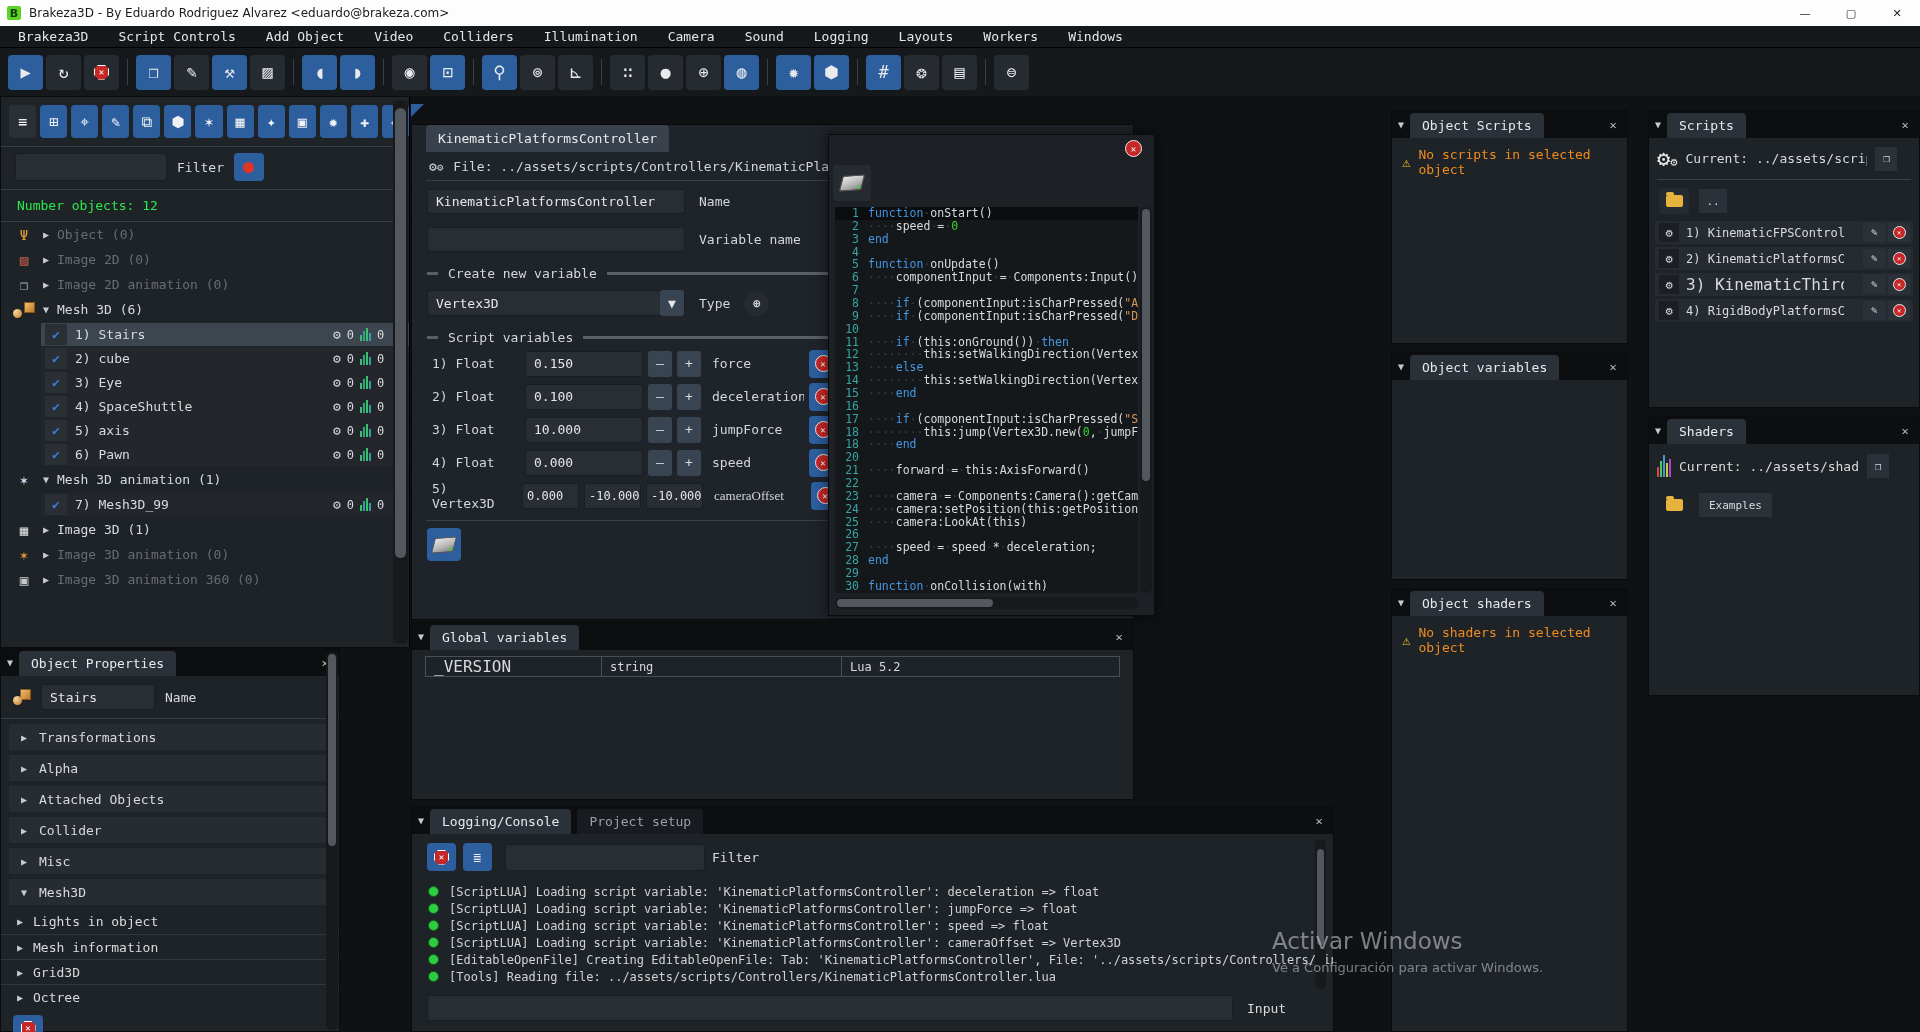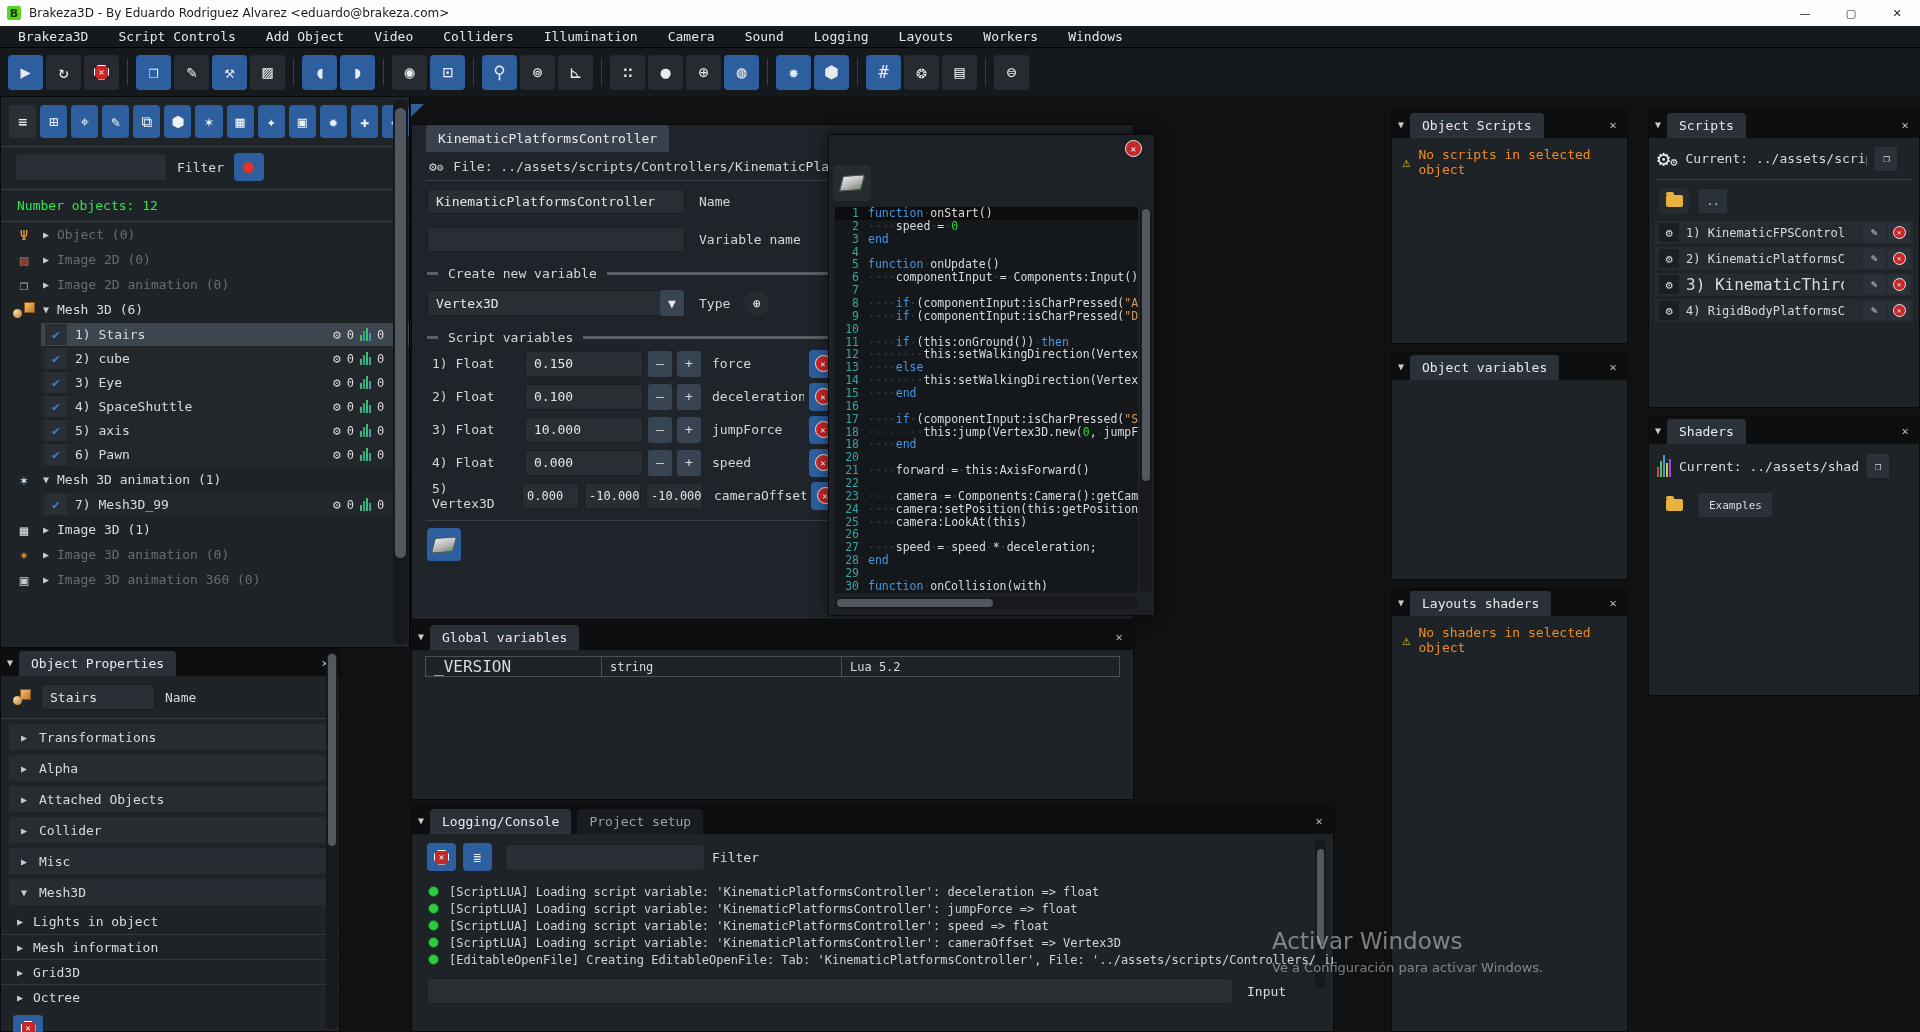"cameraOffset" span.kinlbl { font-family: none -> Liberation Serif, serif }
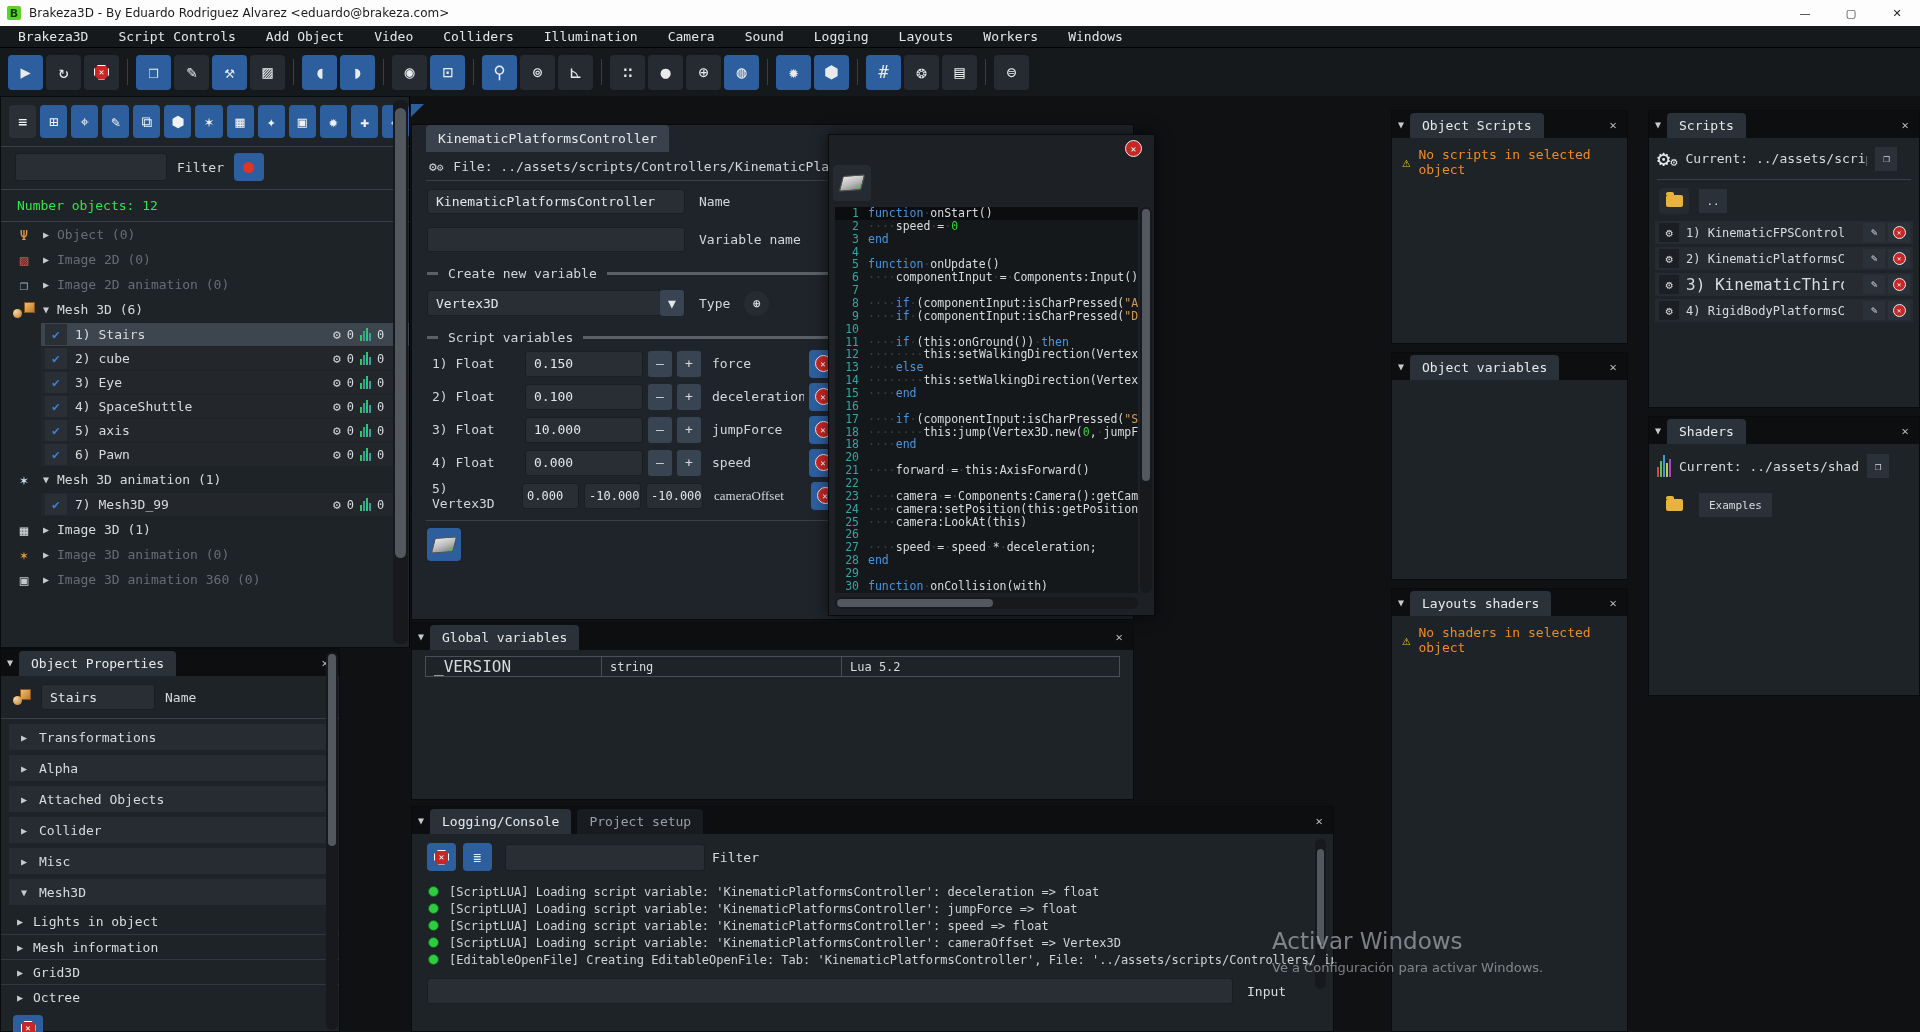"Layouts shaders" span.ptab { text: Layouts -> Object }
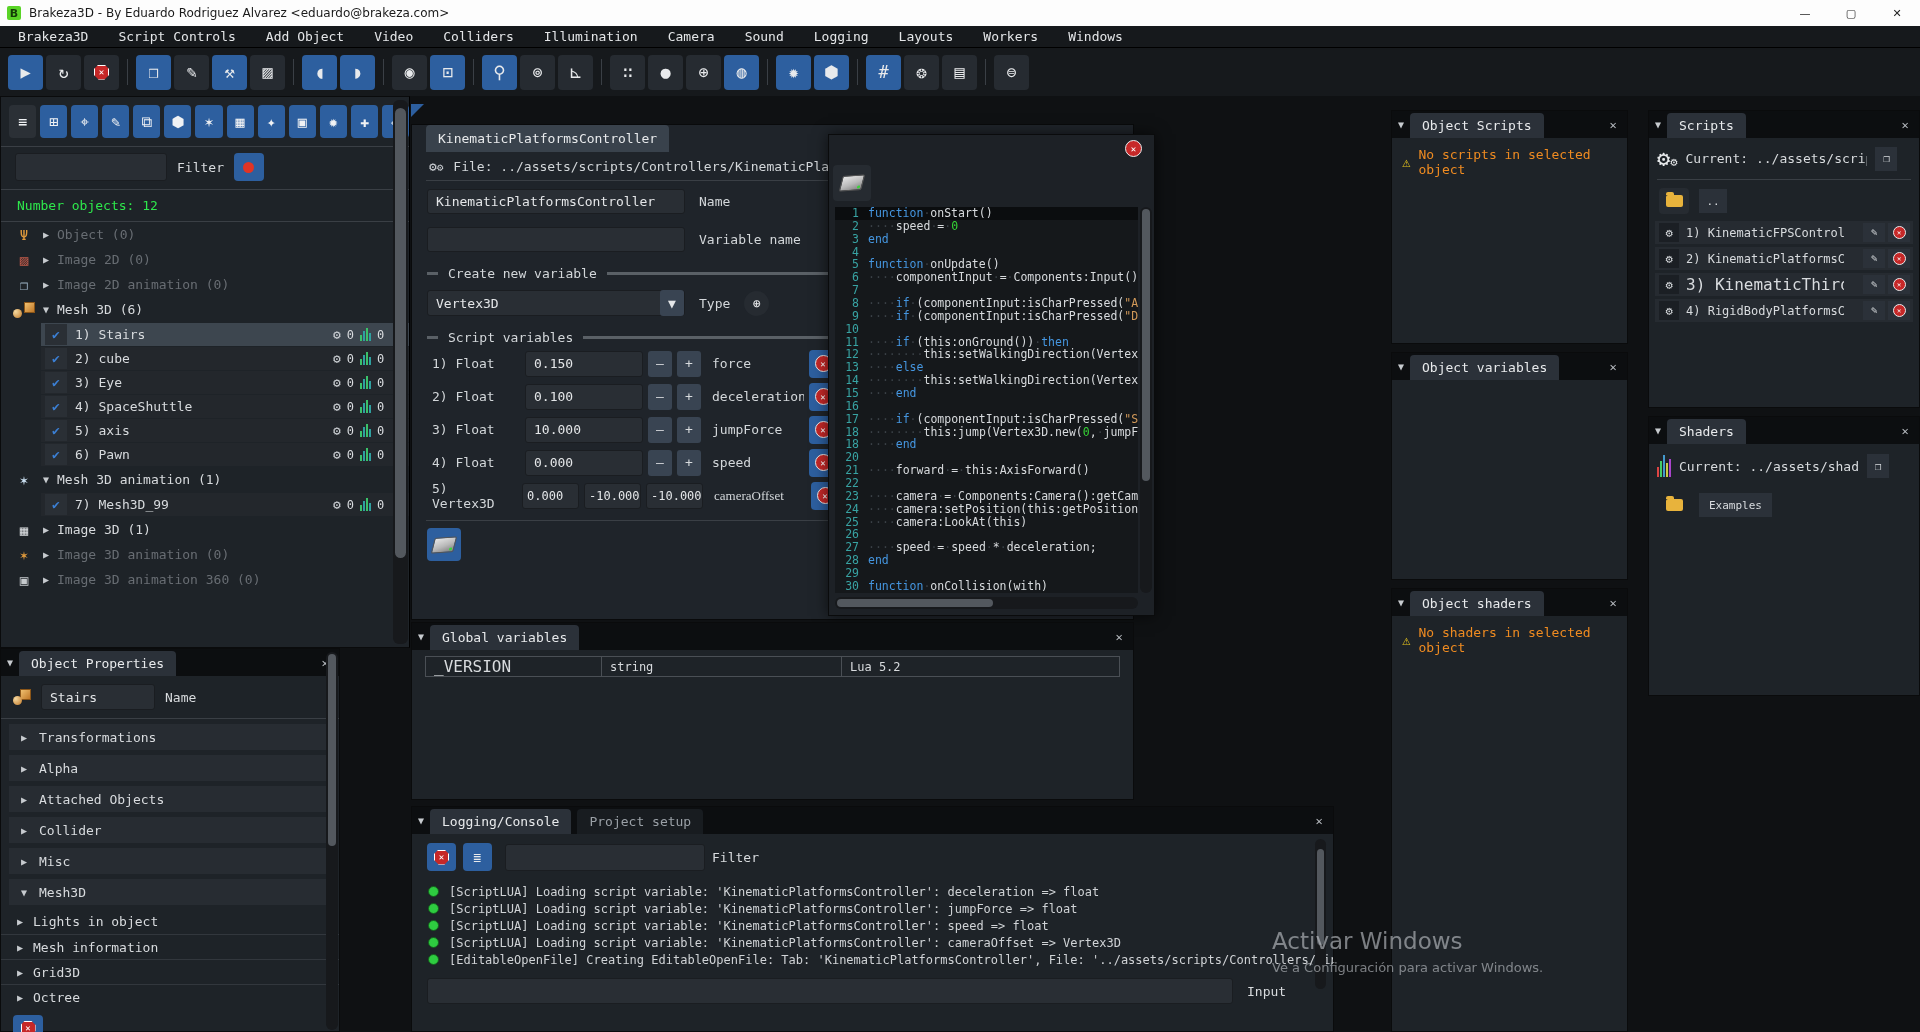"[Tools] Reading file:" div.logline { html: none -> <div> <span></span> <span>[Tools] Reading file: ../assets/scripts/Controllers/KinematicPlatformsController.lua</span> </div> }
